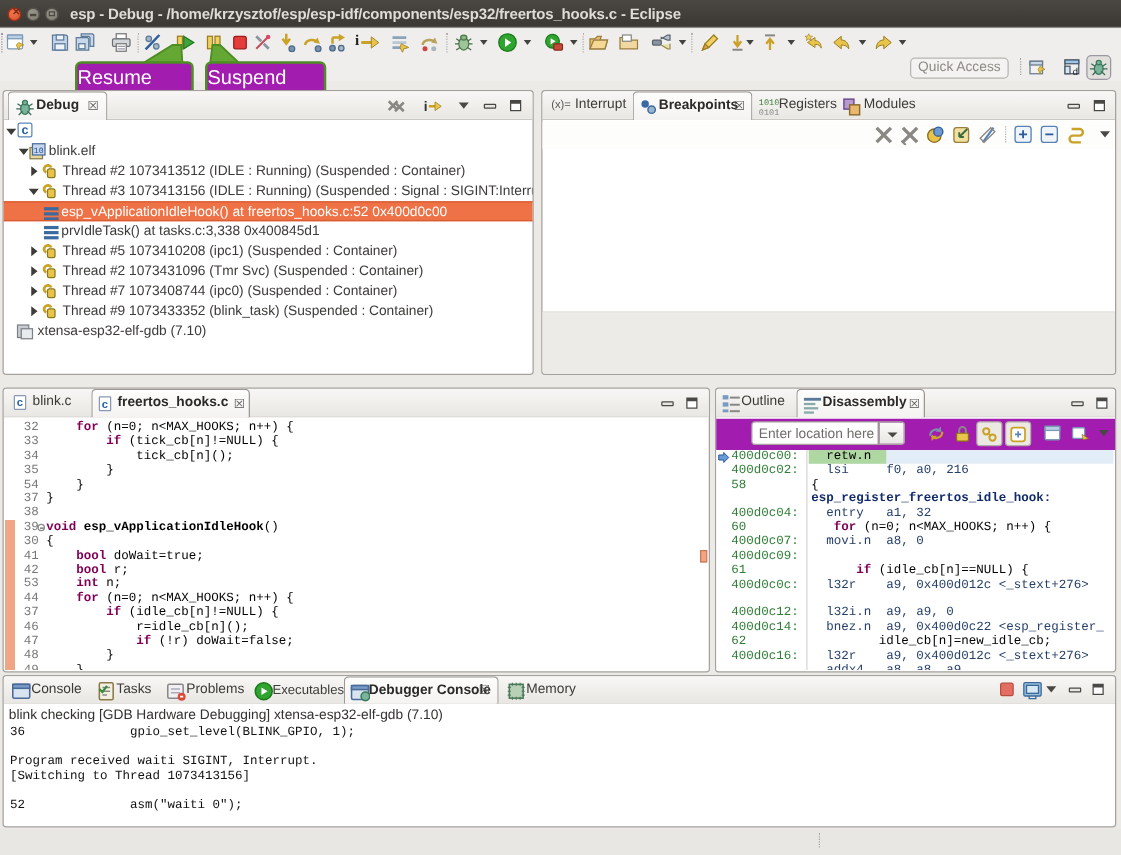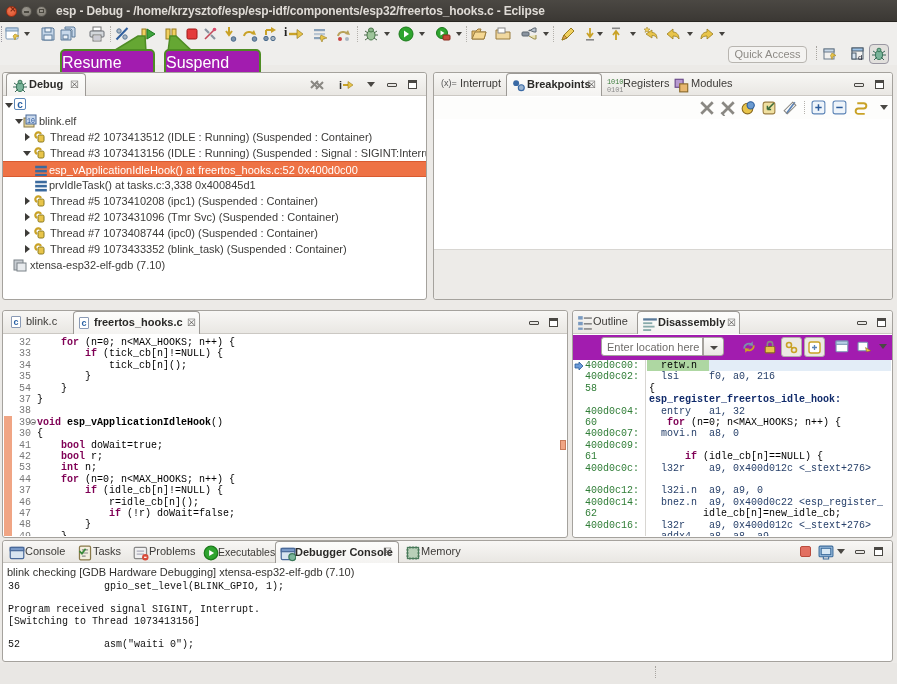"Program received signal SIGINT," div.ctx { text: signal -> waiti }
